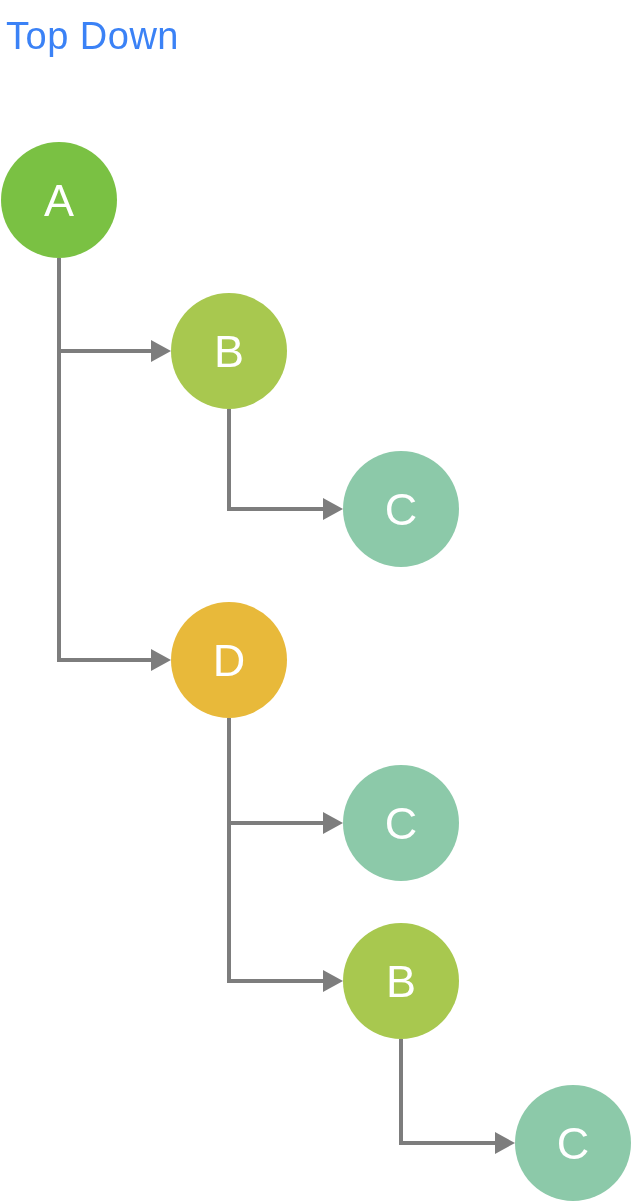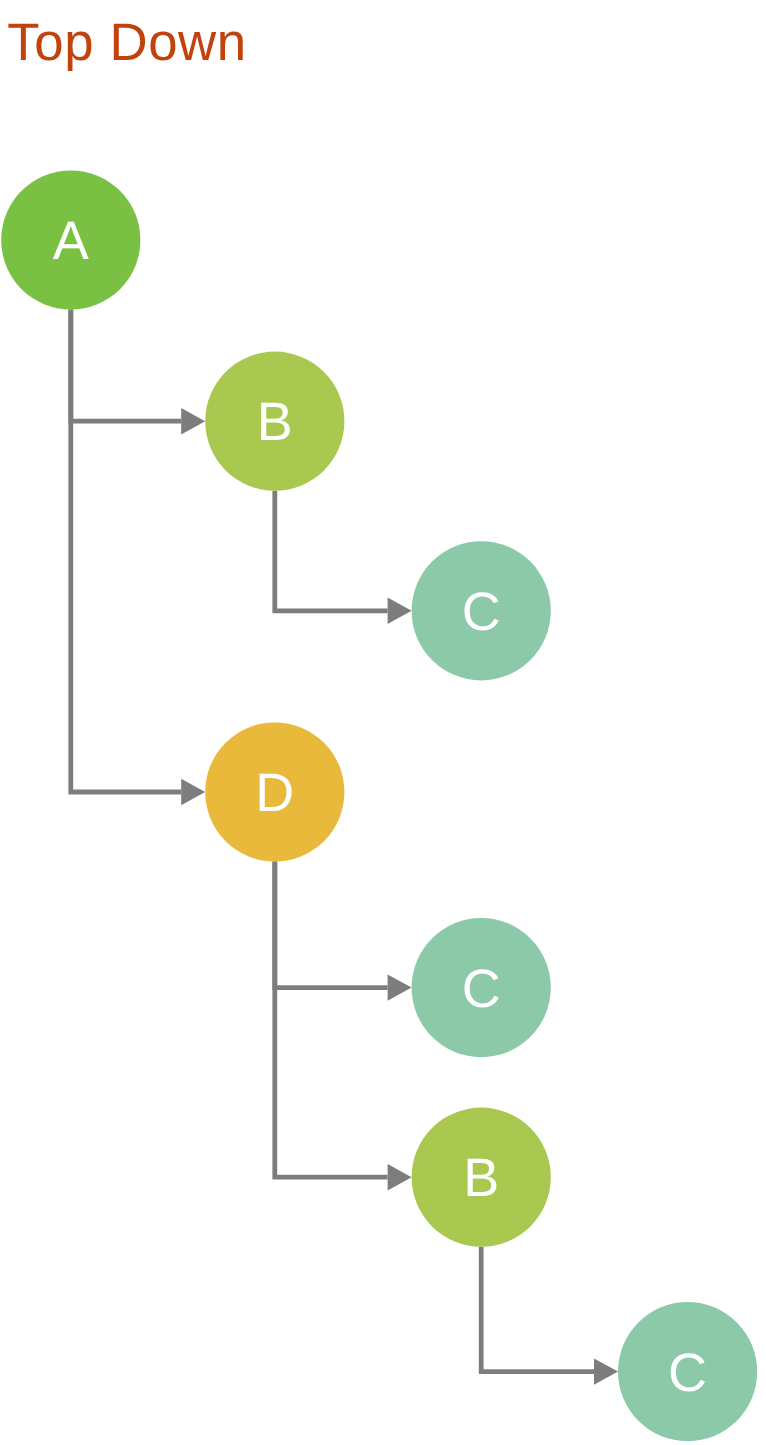"Top Down" #title { color: #c2410c -> #3b82f6; font-size: 44px -> 38px }
